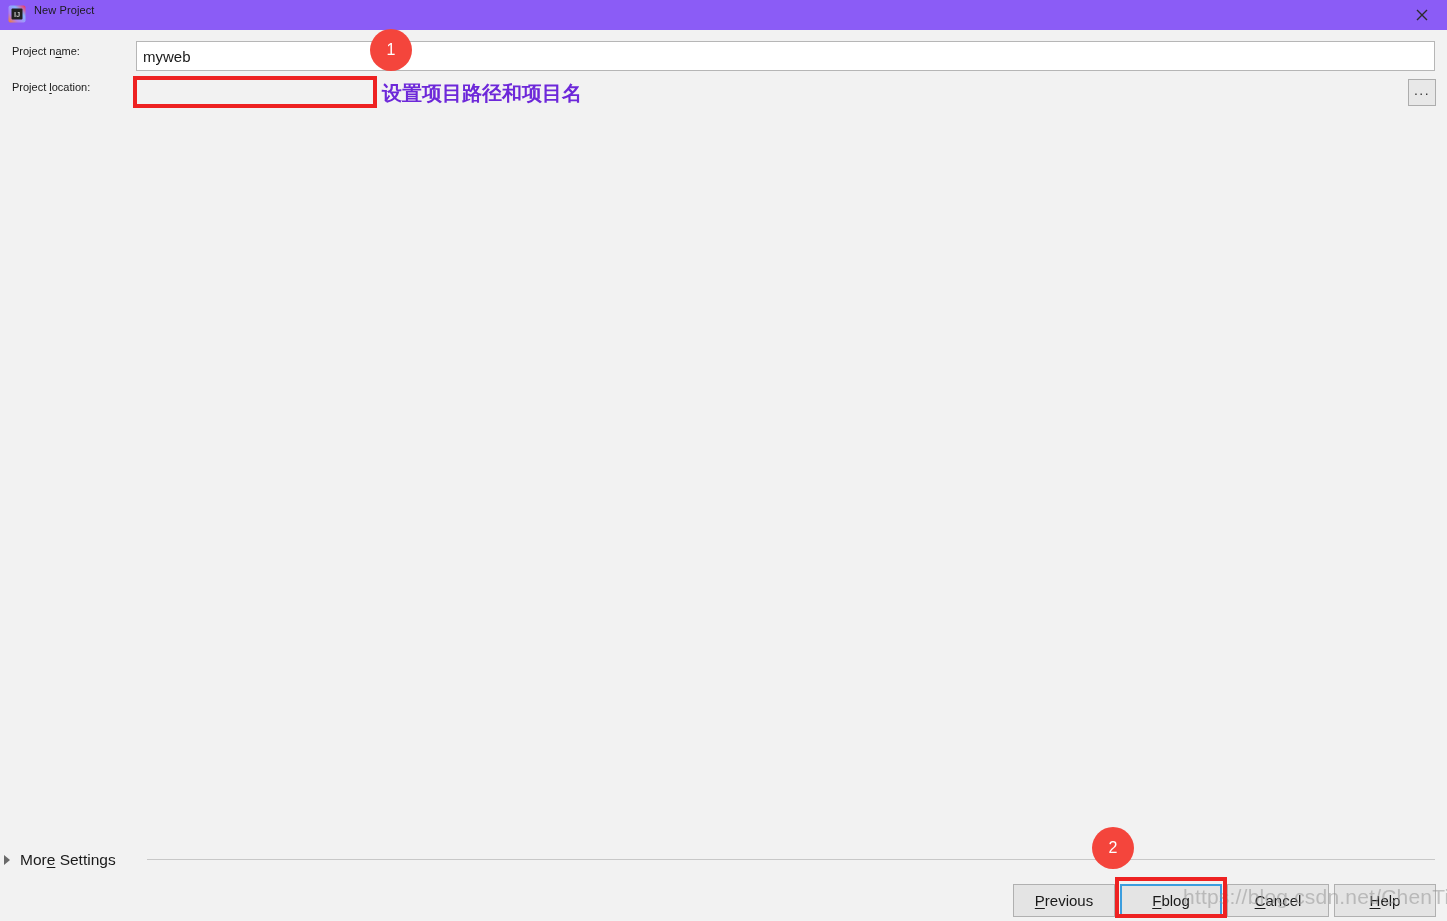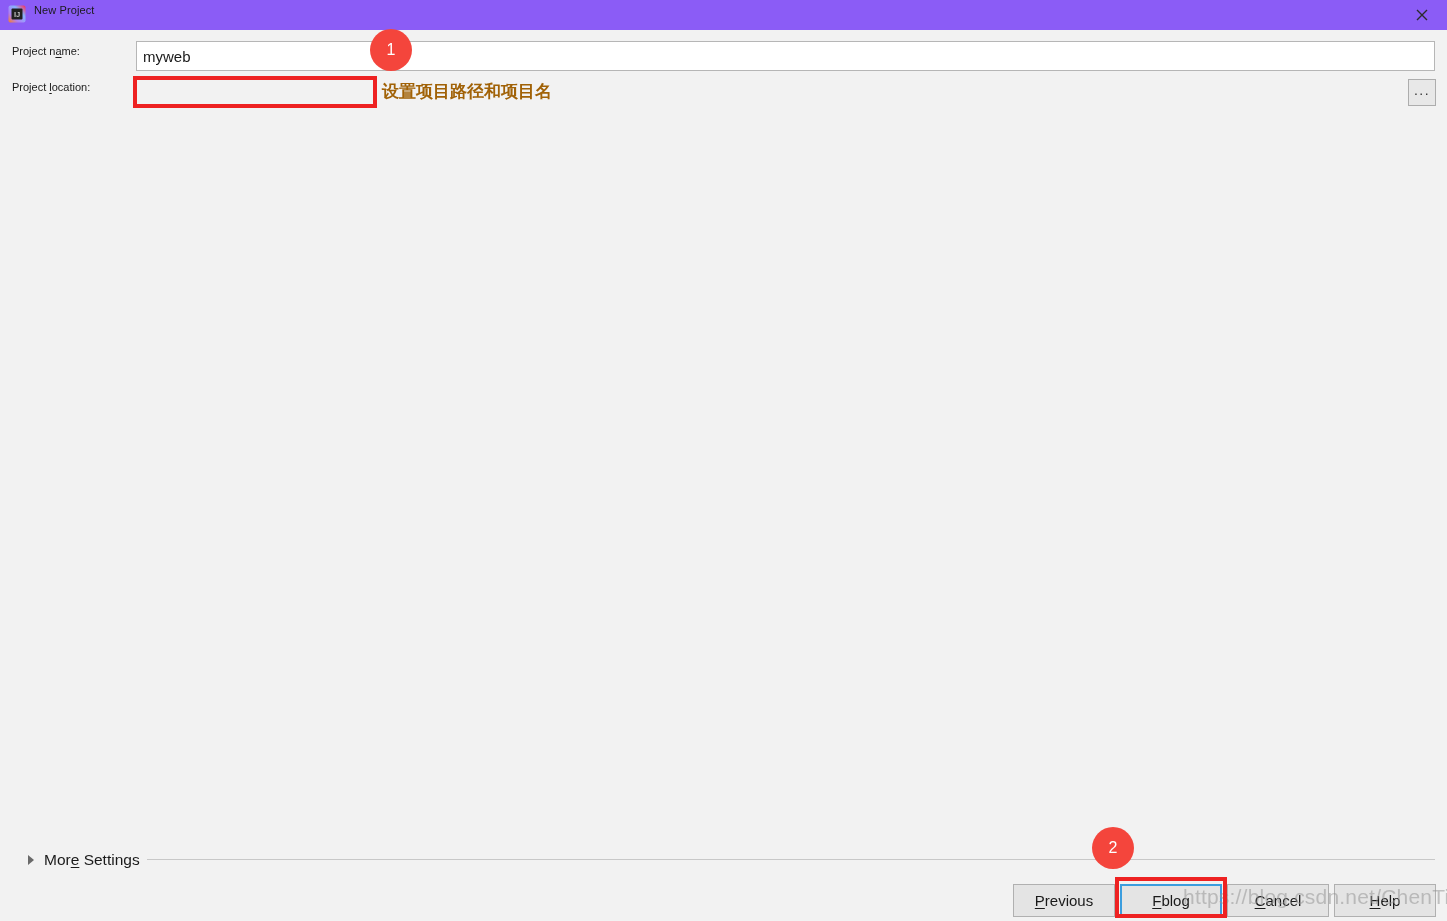"设置项目路径和项目名" #annot-text-location { color: #a16207 -> #6d28d9; font-size: 17px -> 20px }
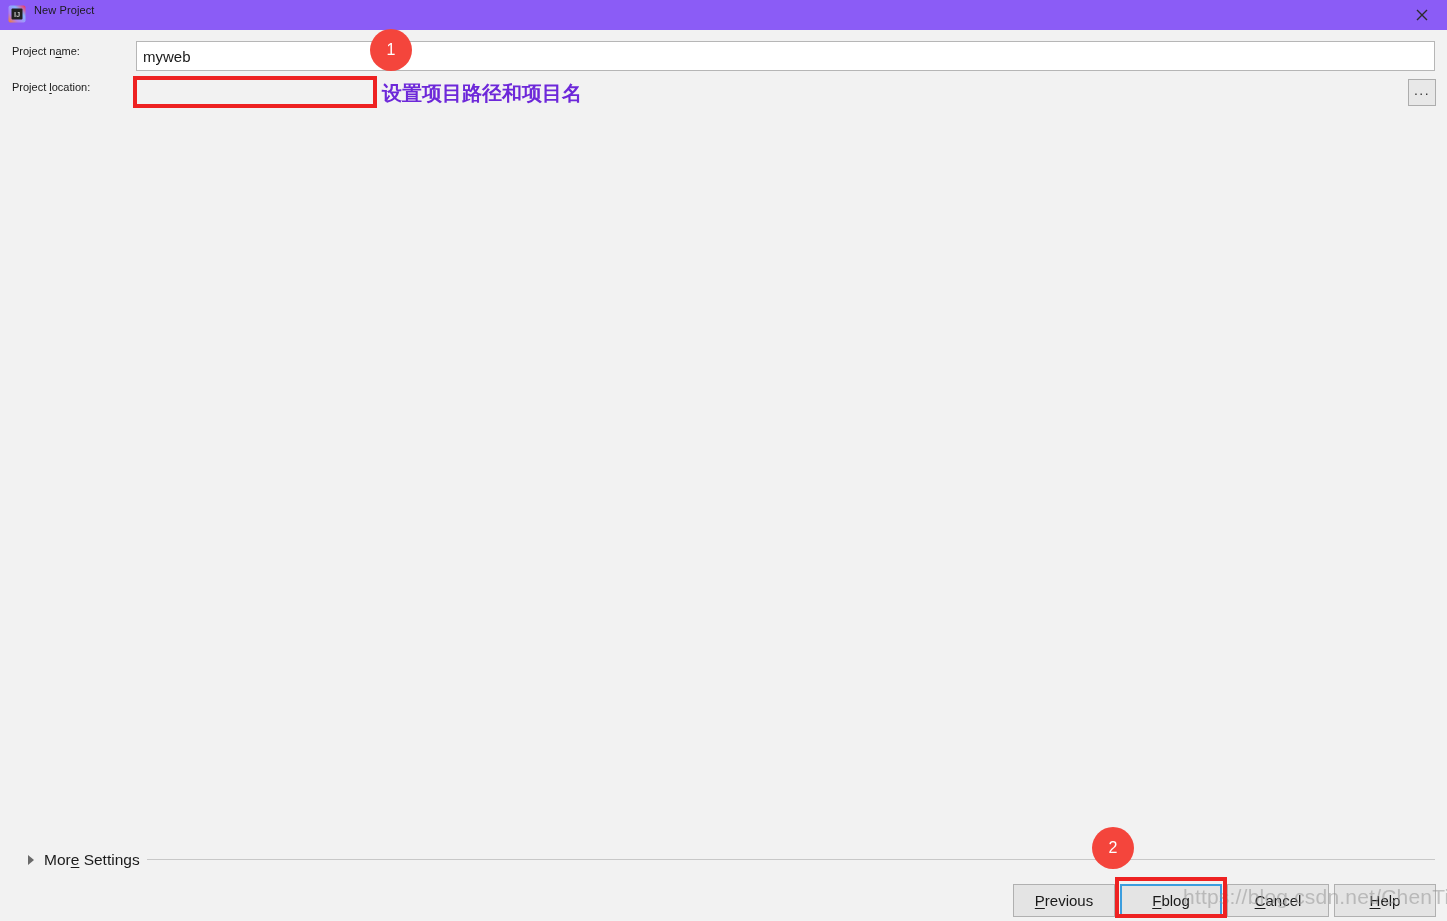"More Settings" #more-settings-toggle { left: 28px -> 4px }
